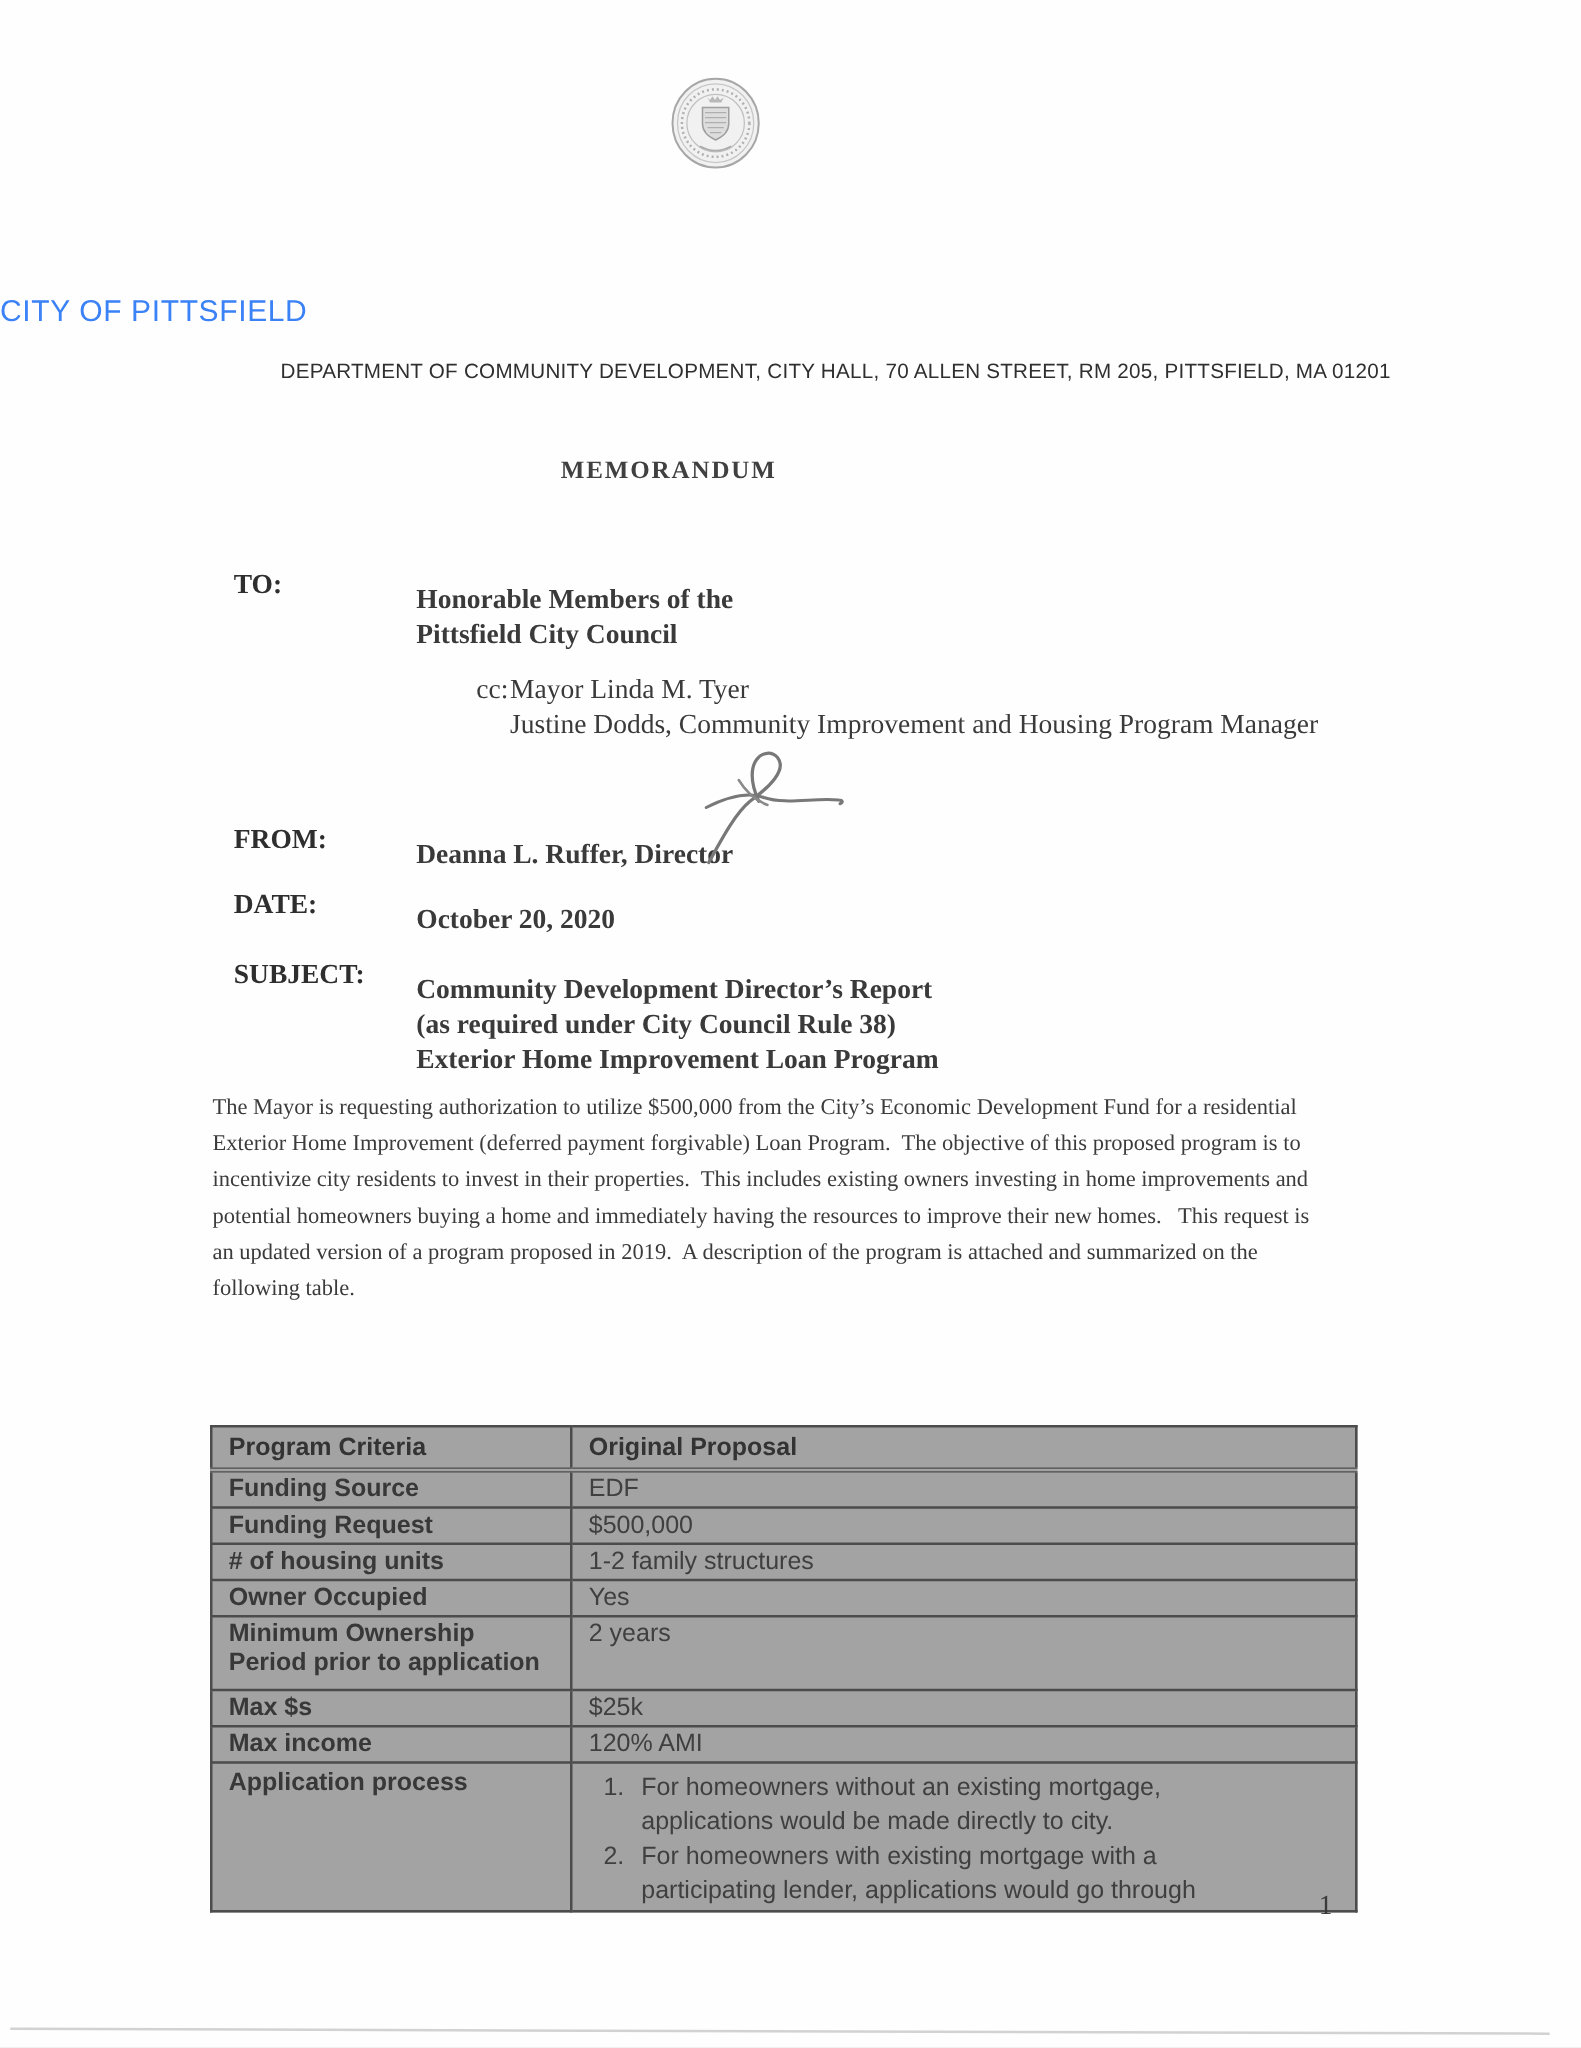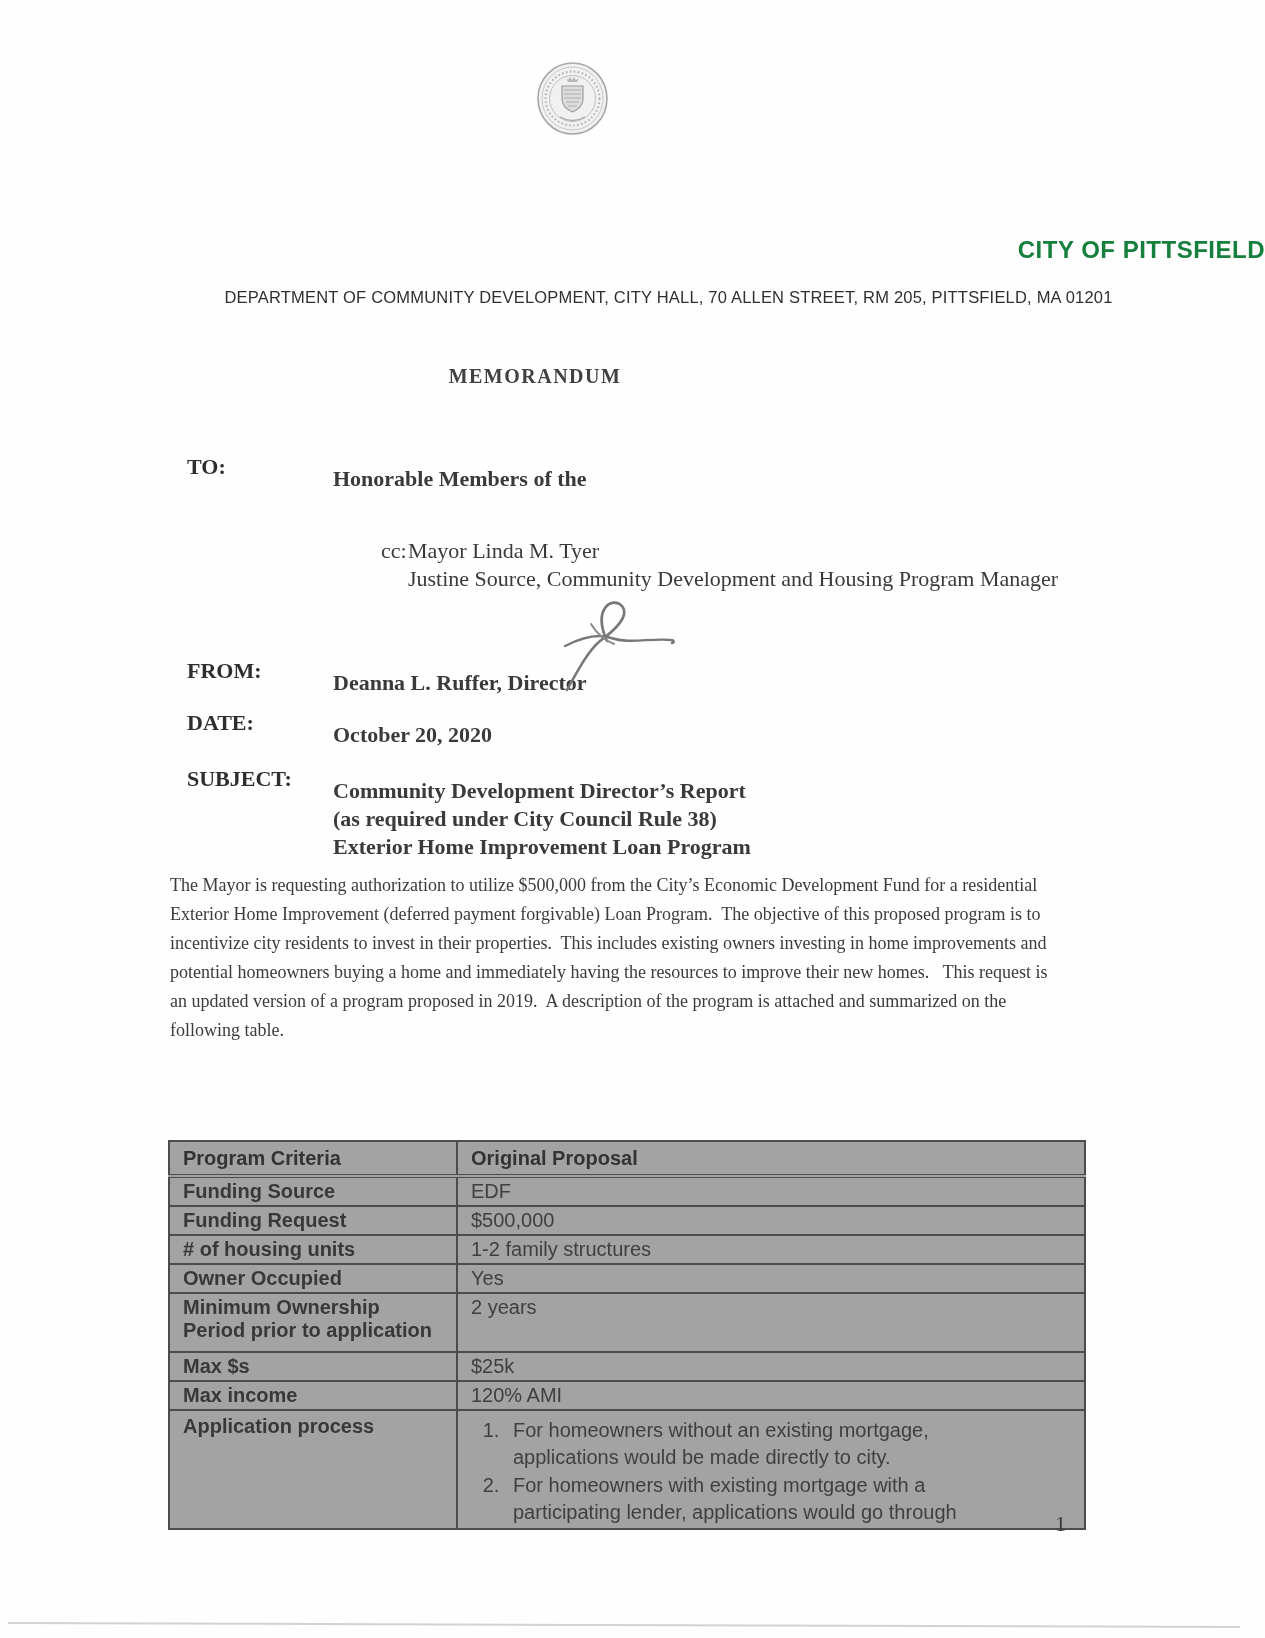"CITY OF PITTSFIELD" .city-title { color: #15803d -> #3b82f6; font-weight: bold -> normal; text-align: right -> left }
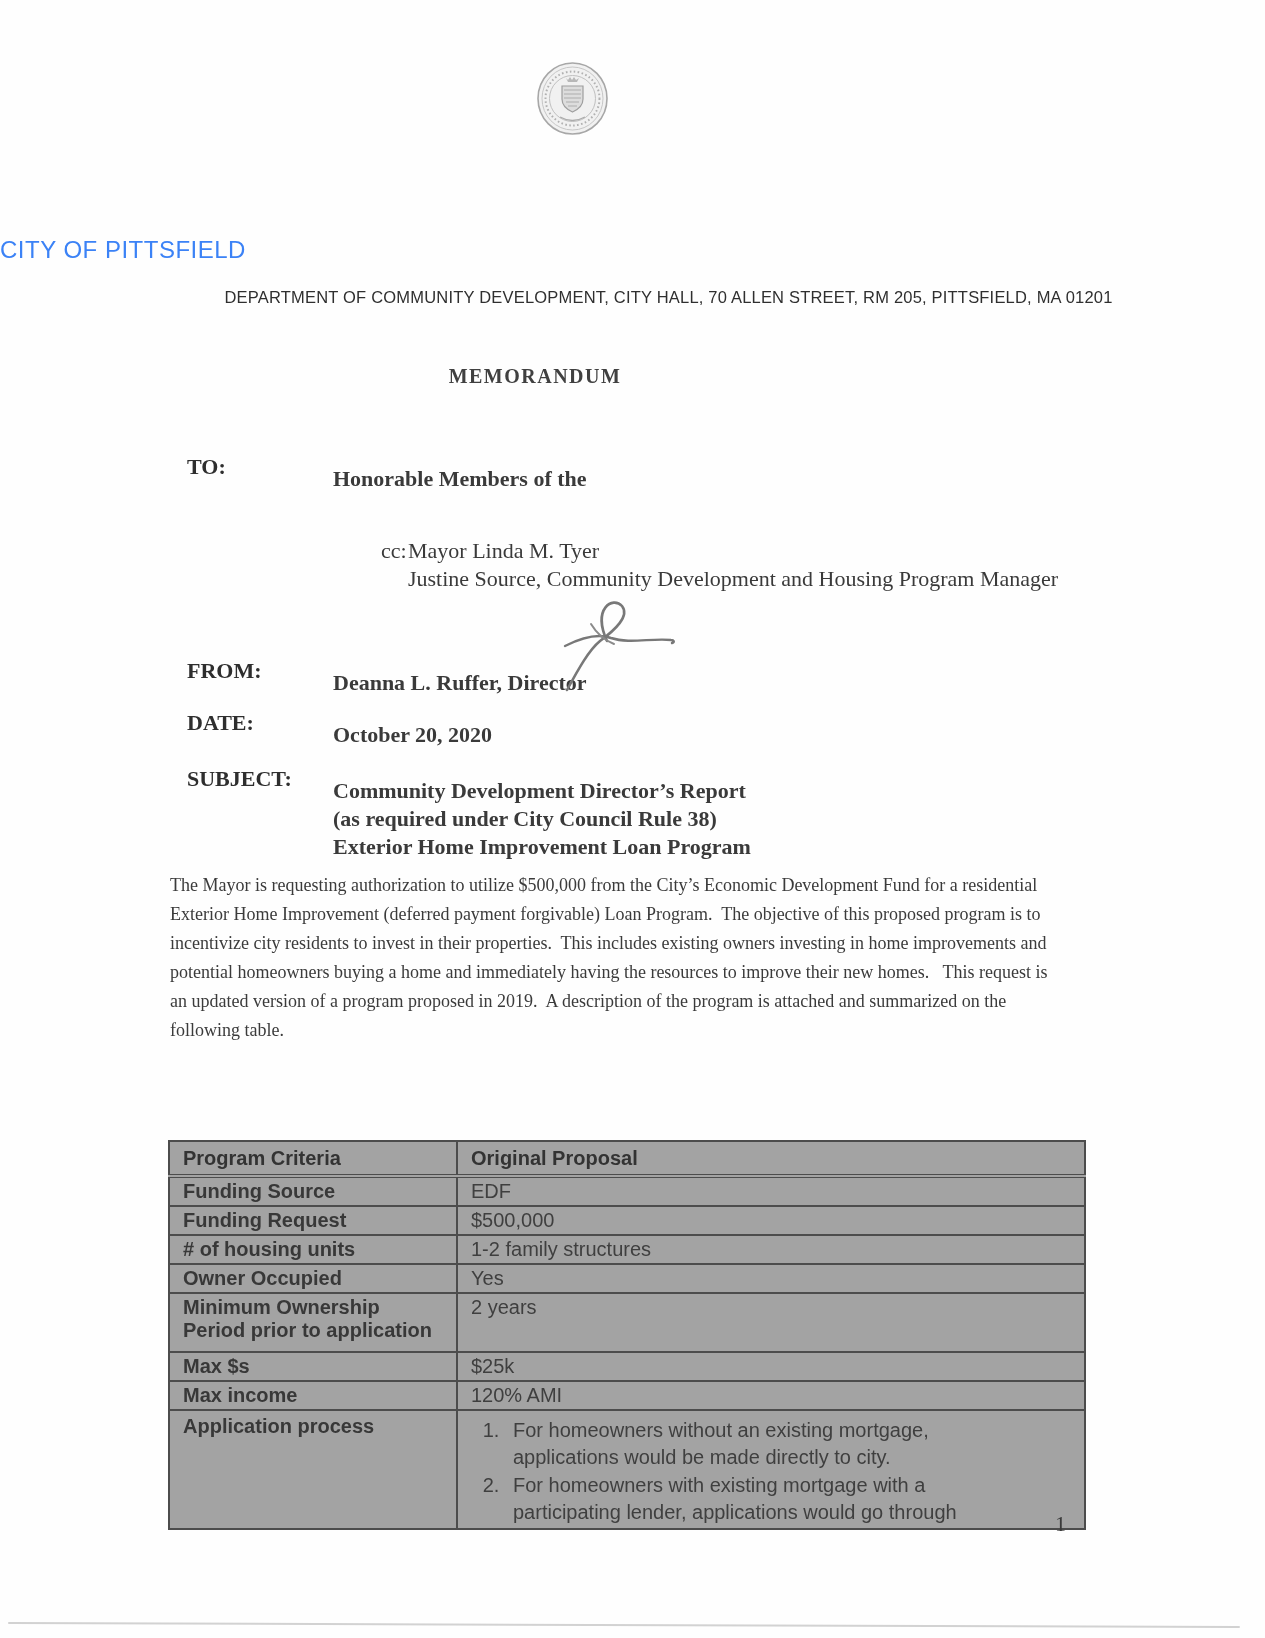"Pittsfield City Council" span.fline { html: none -> <span>Pittsfield City Council</span> }
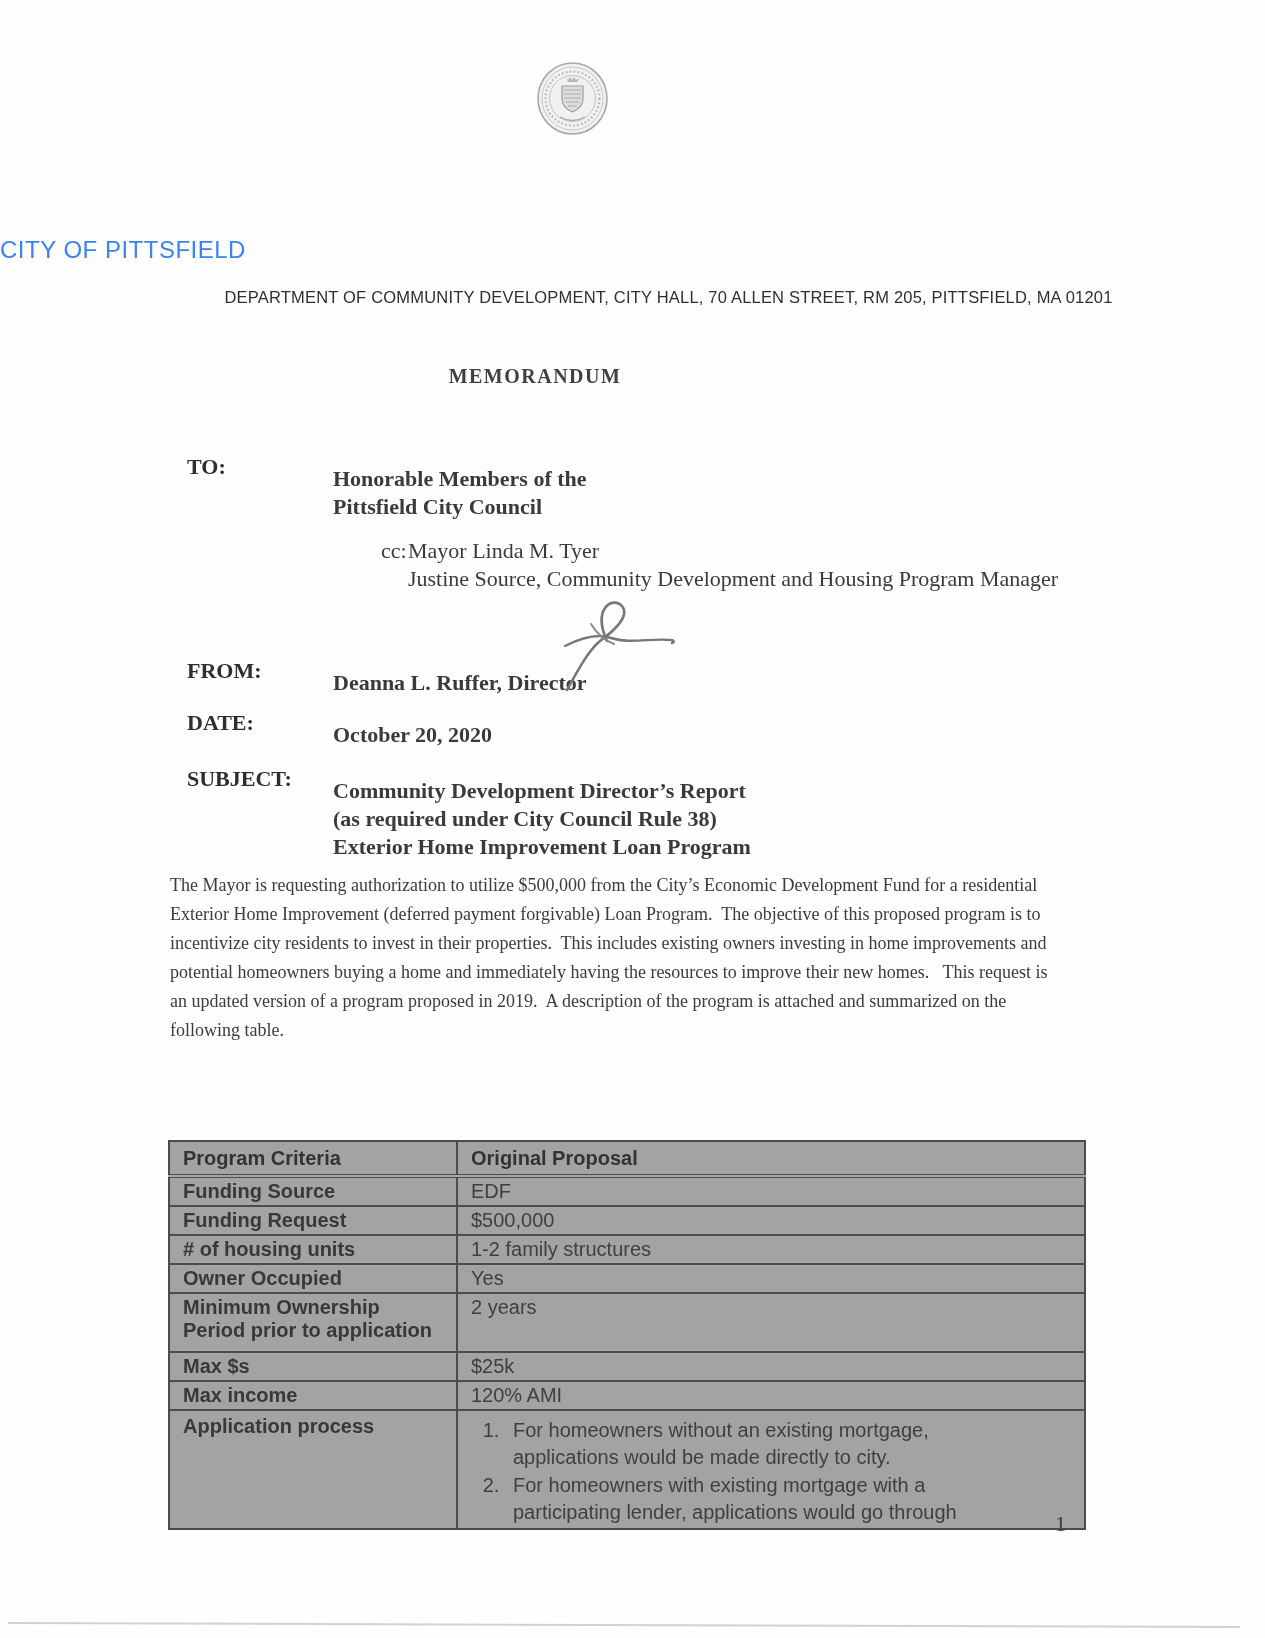"Justine Source, Community Development" span.fline { text: Source, Community Development -> Dodds, Community Improvement }
